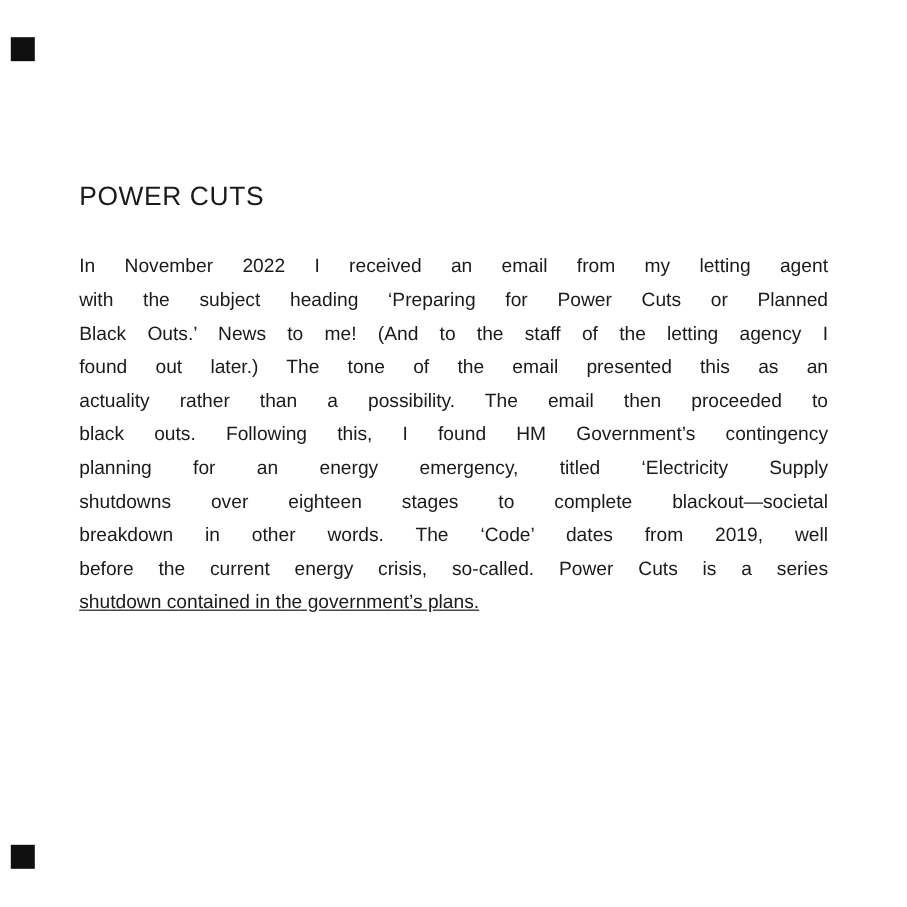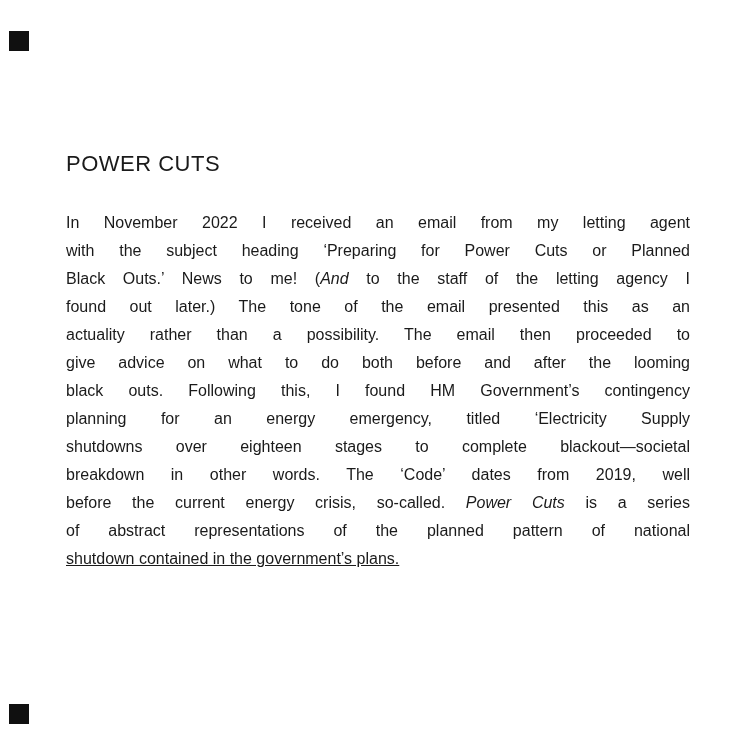"And" .italic-run { font-style: italic -> none }
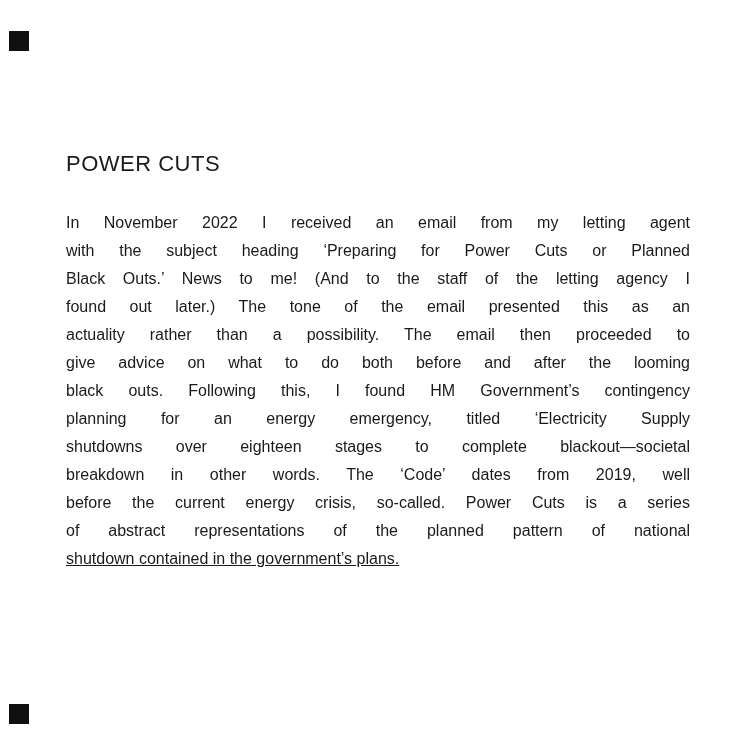"give advice on what to" div.doc-line { html: <div><span>give advice on what to do both before and after the looming</span></div> -> none }
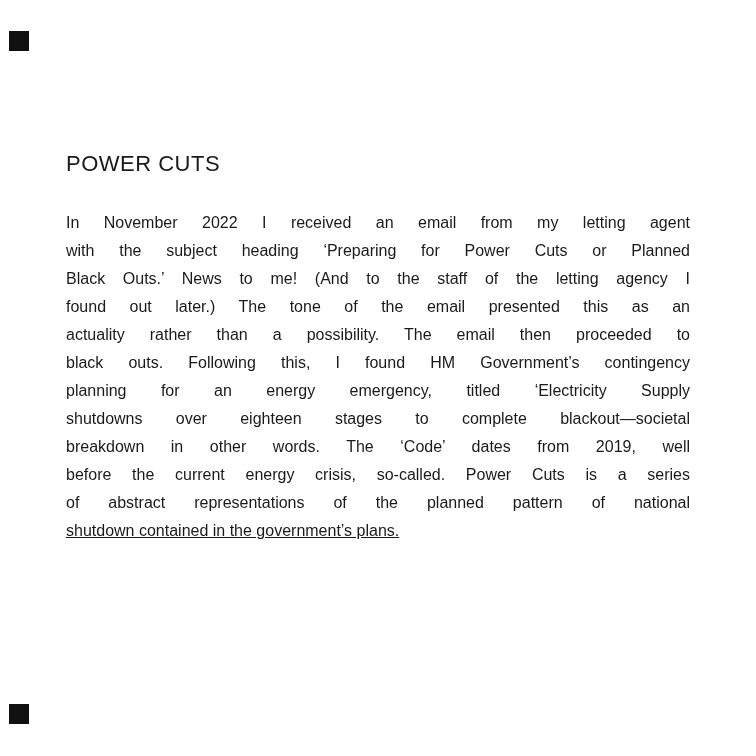"of abstract representations of the" div.doc-line { html: <div><span>of abstract representations of the planned pattern of national</span></div> -> none }
